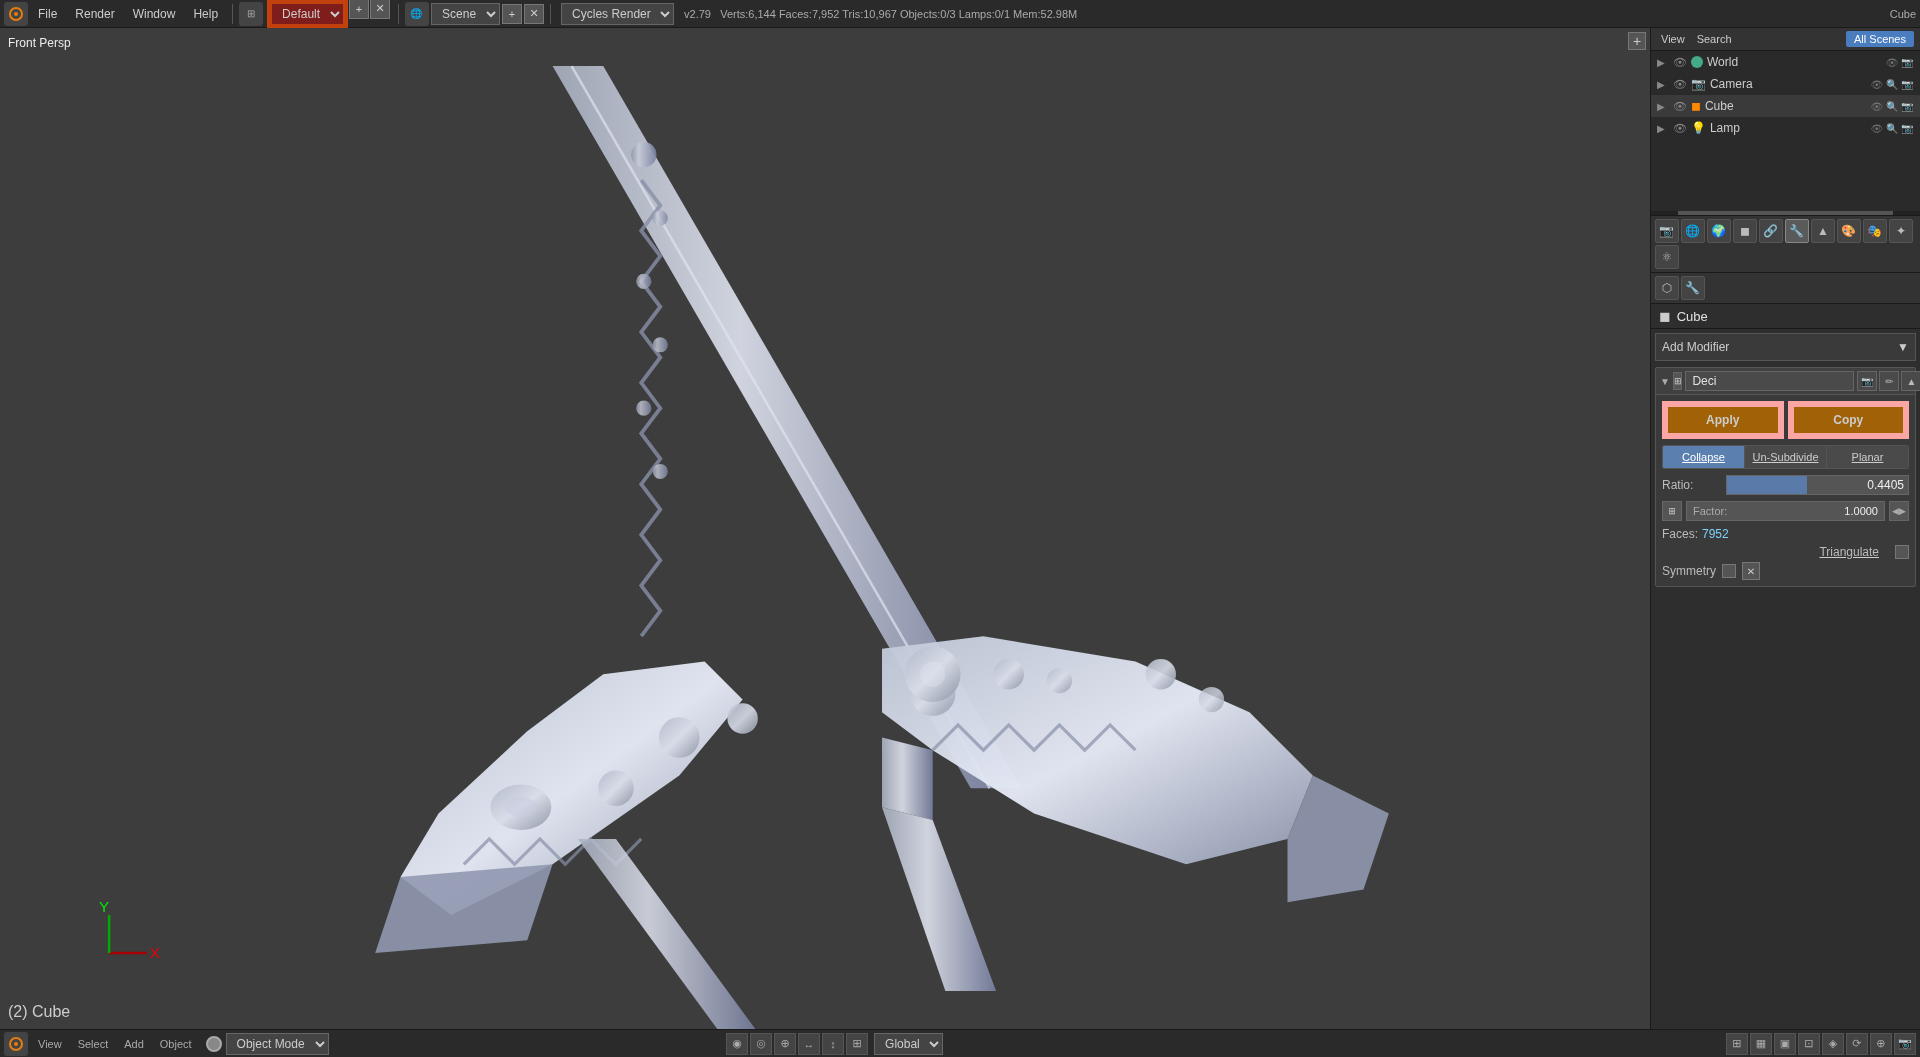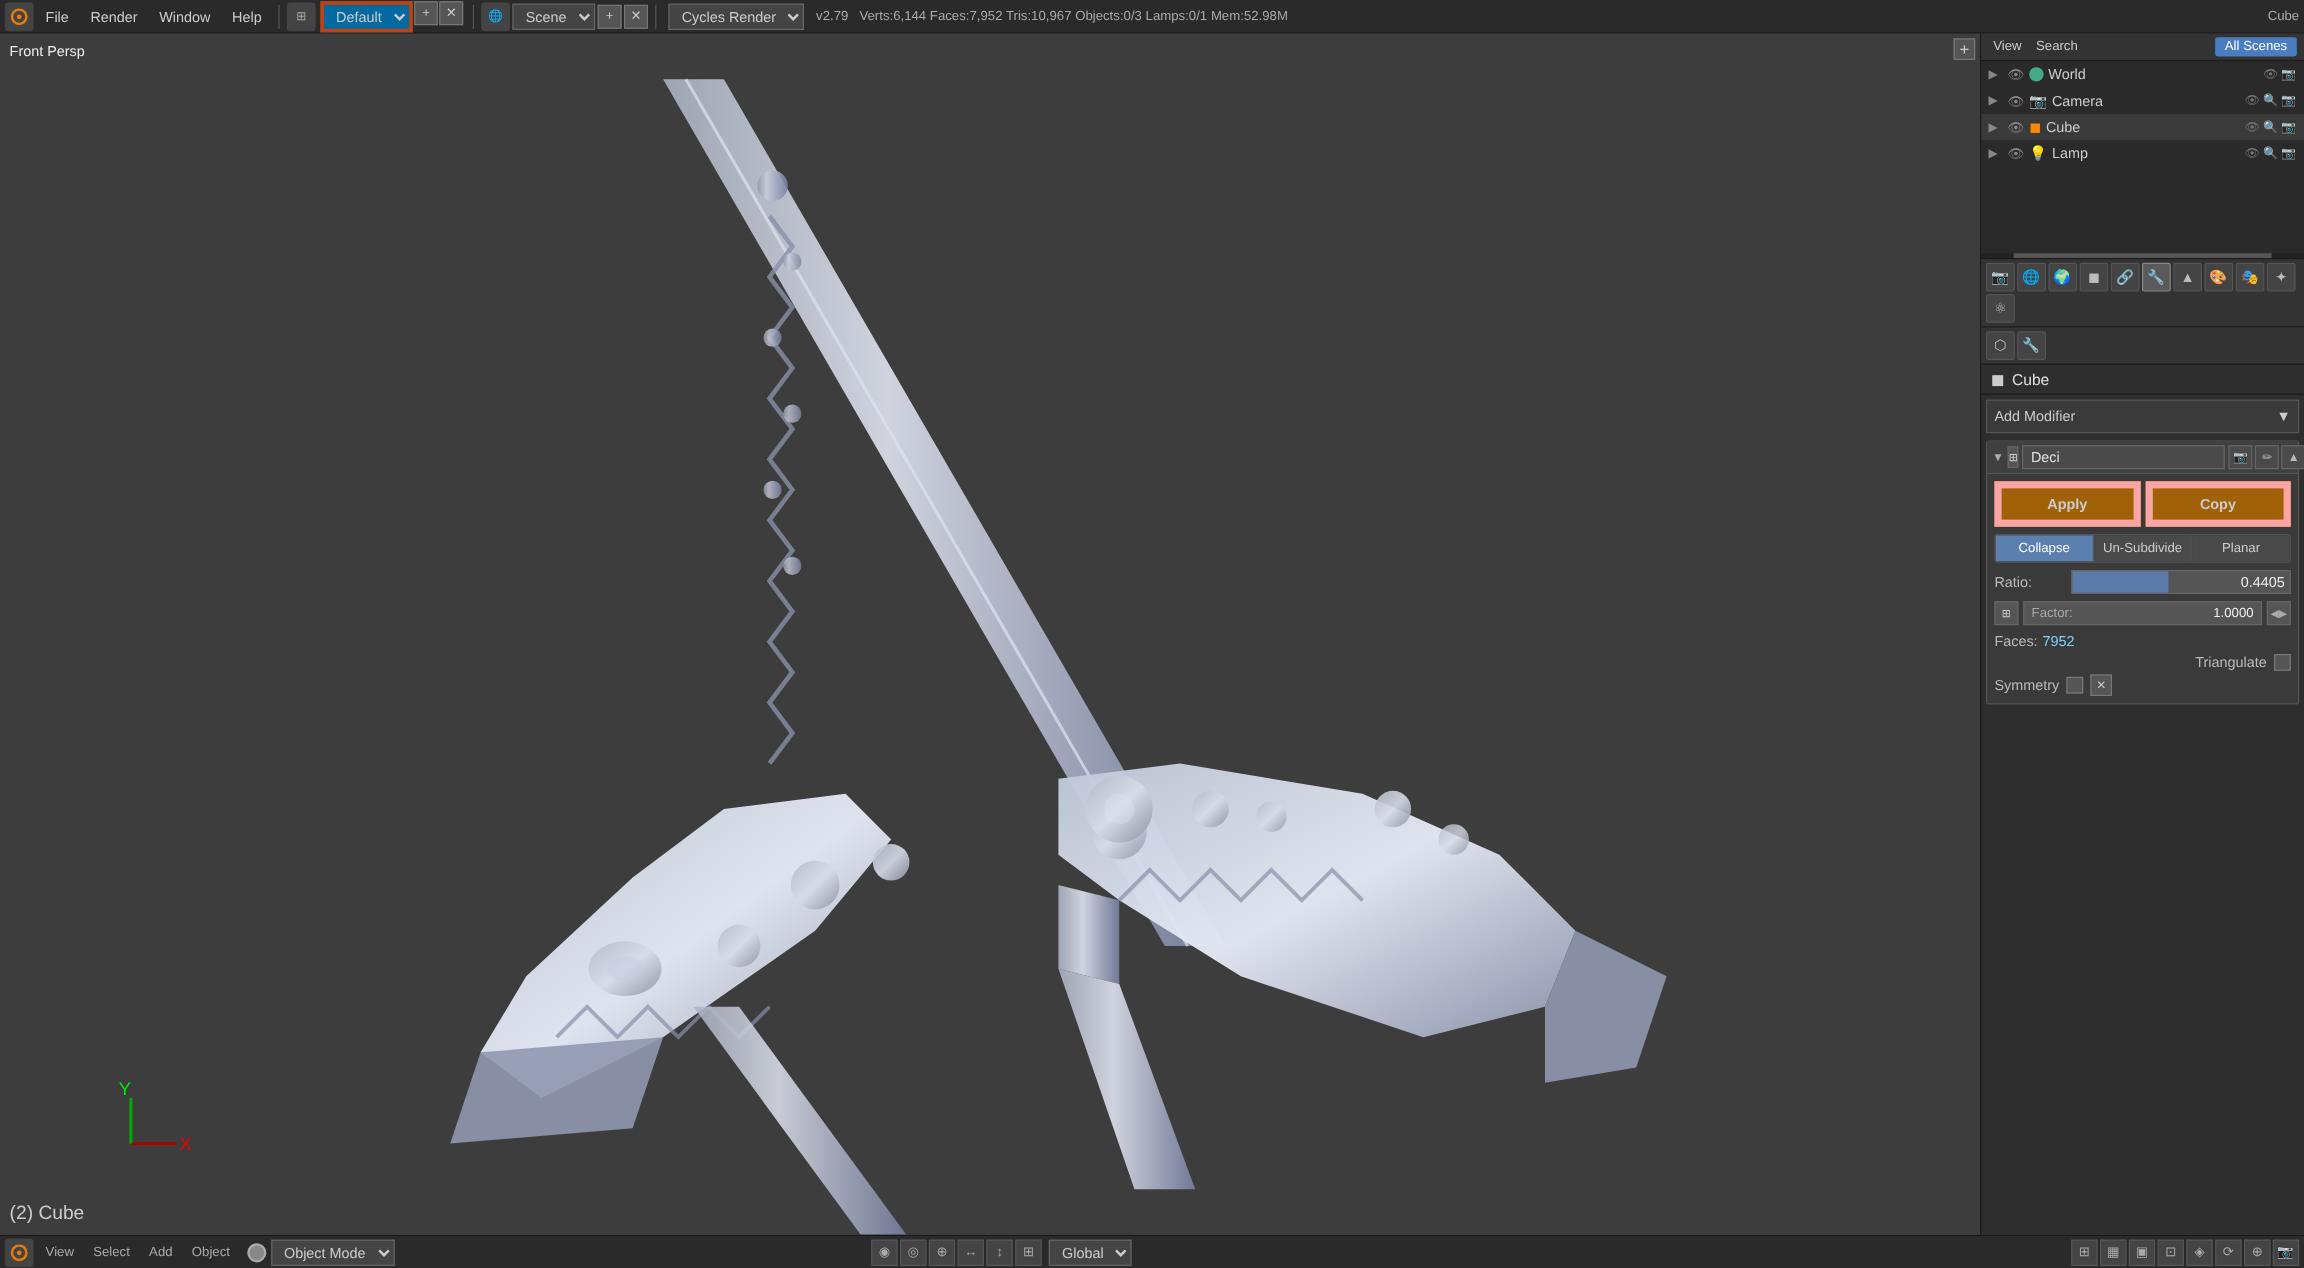"Default" .layout-selector { background: #0369a1 -> #7f1d1d; border: 3px solid #c2410c -> 5px solid #c2410c }
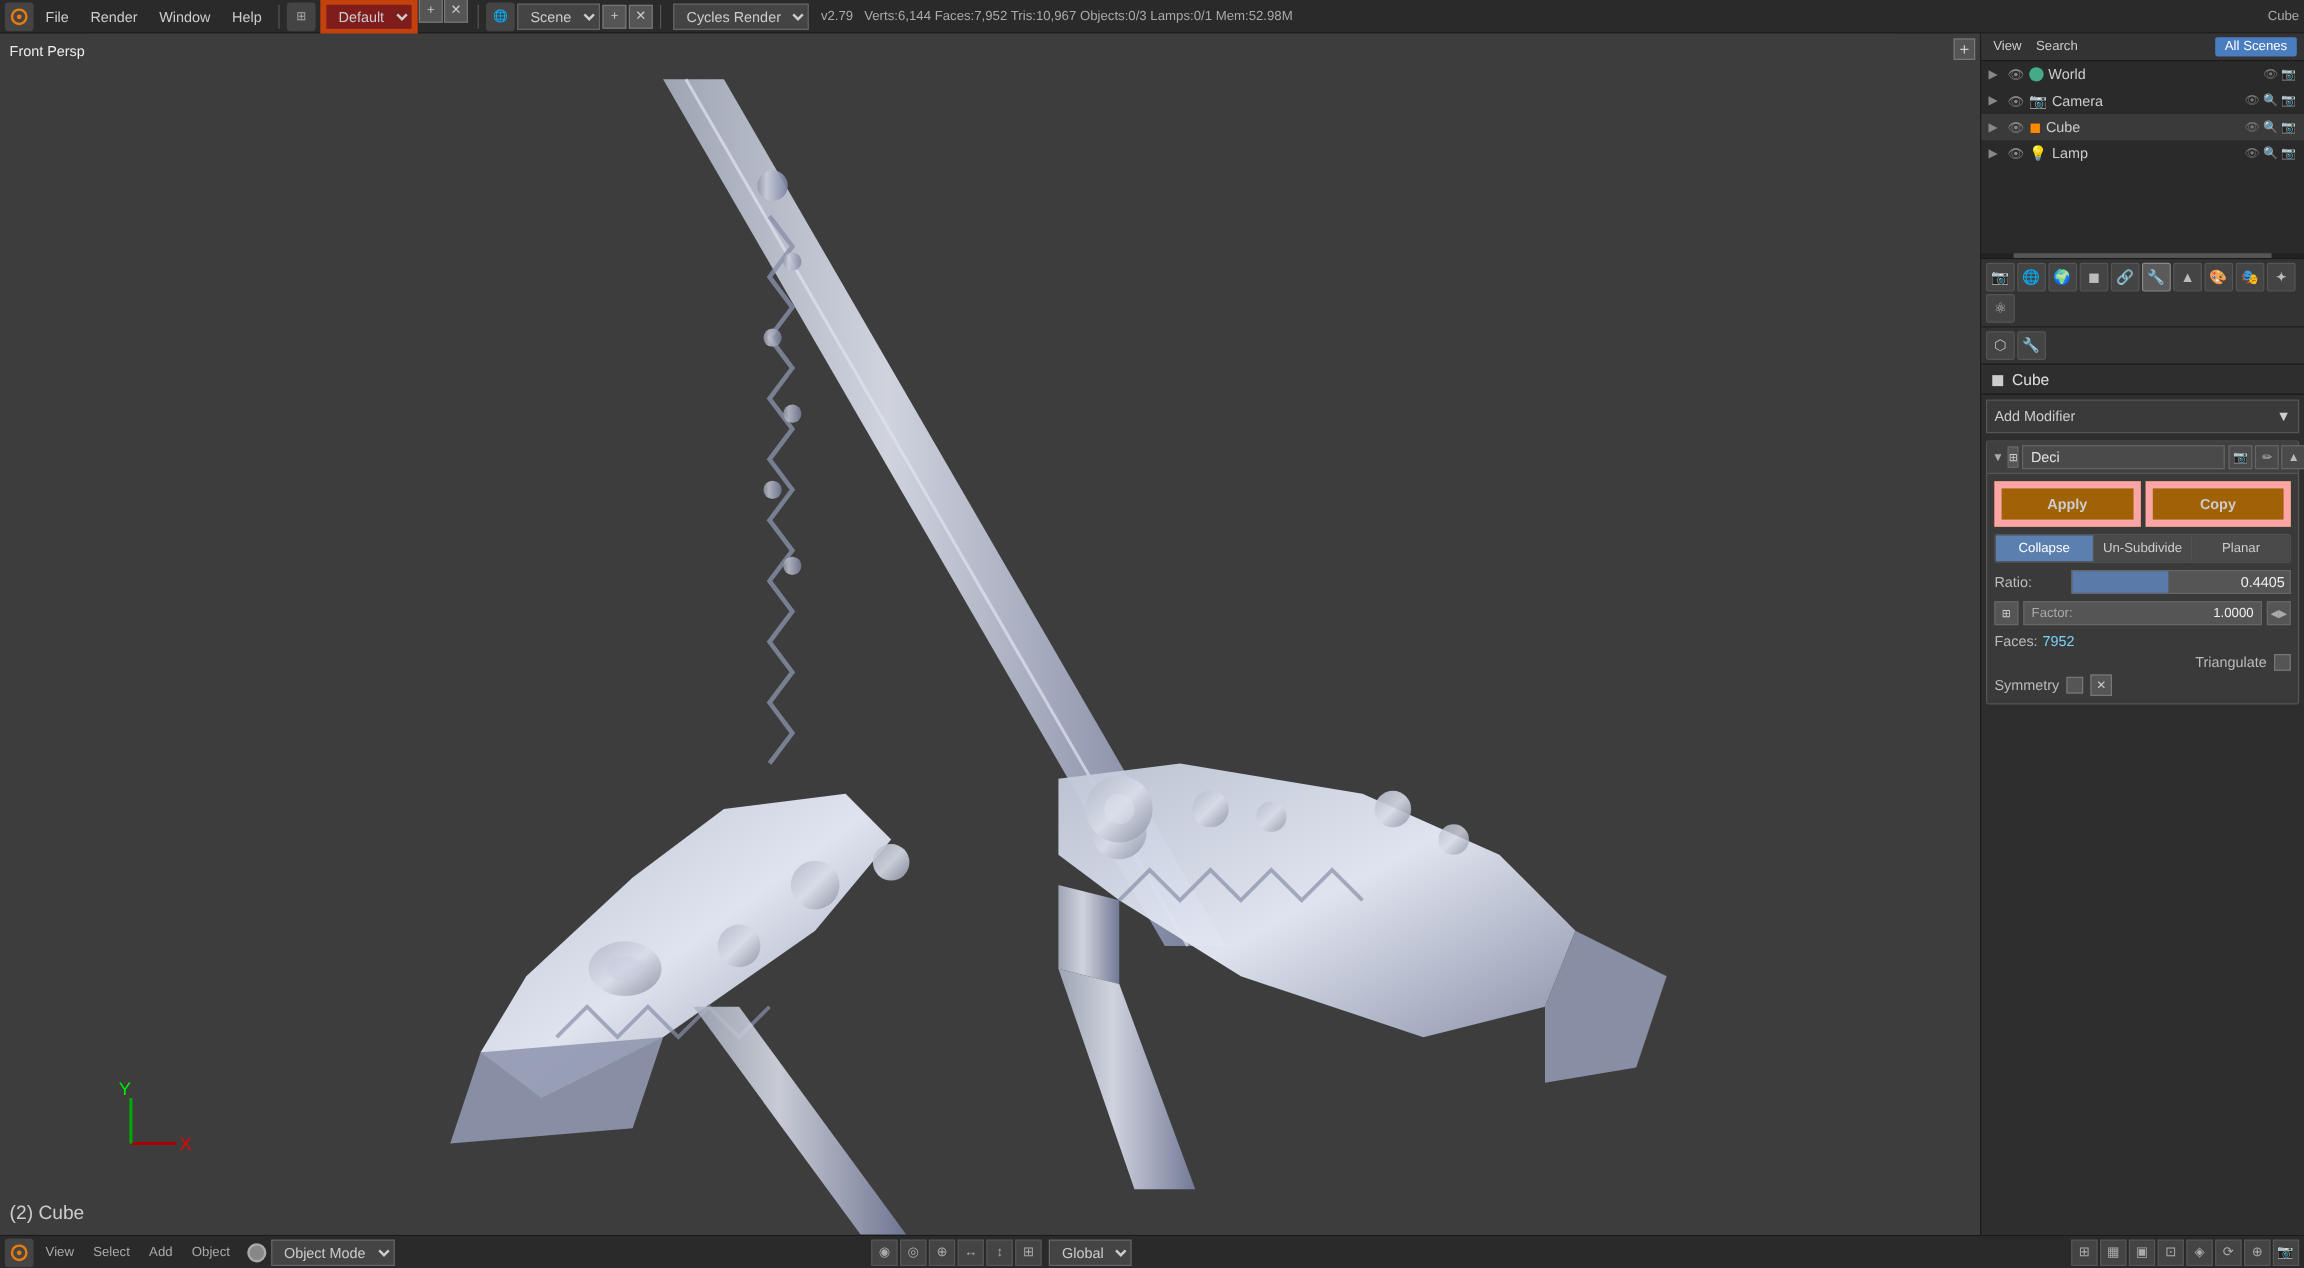"Collapse" .tab-btn { text-decoration: none -> underline }
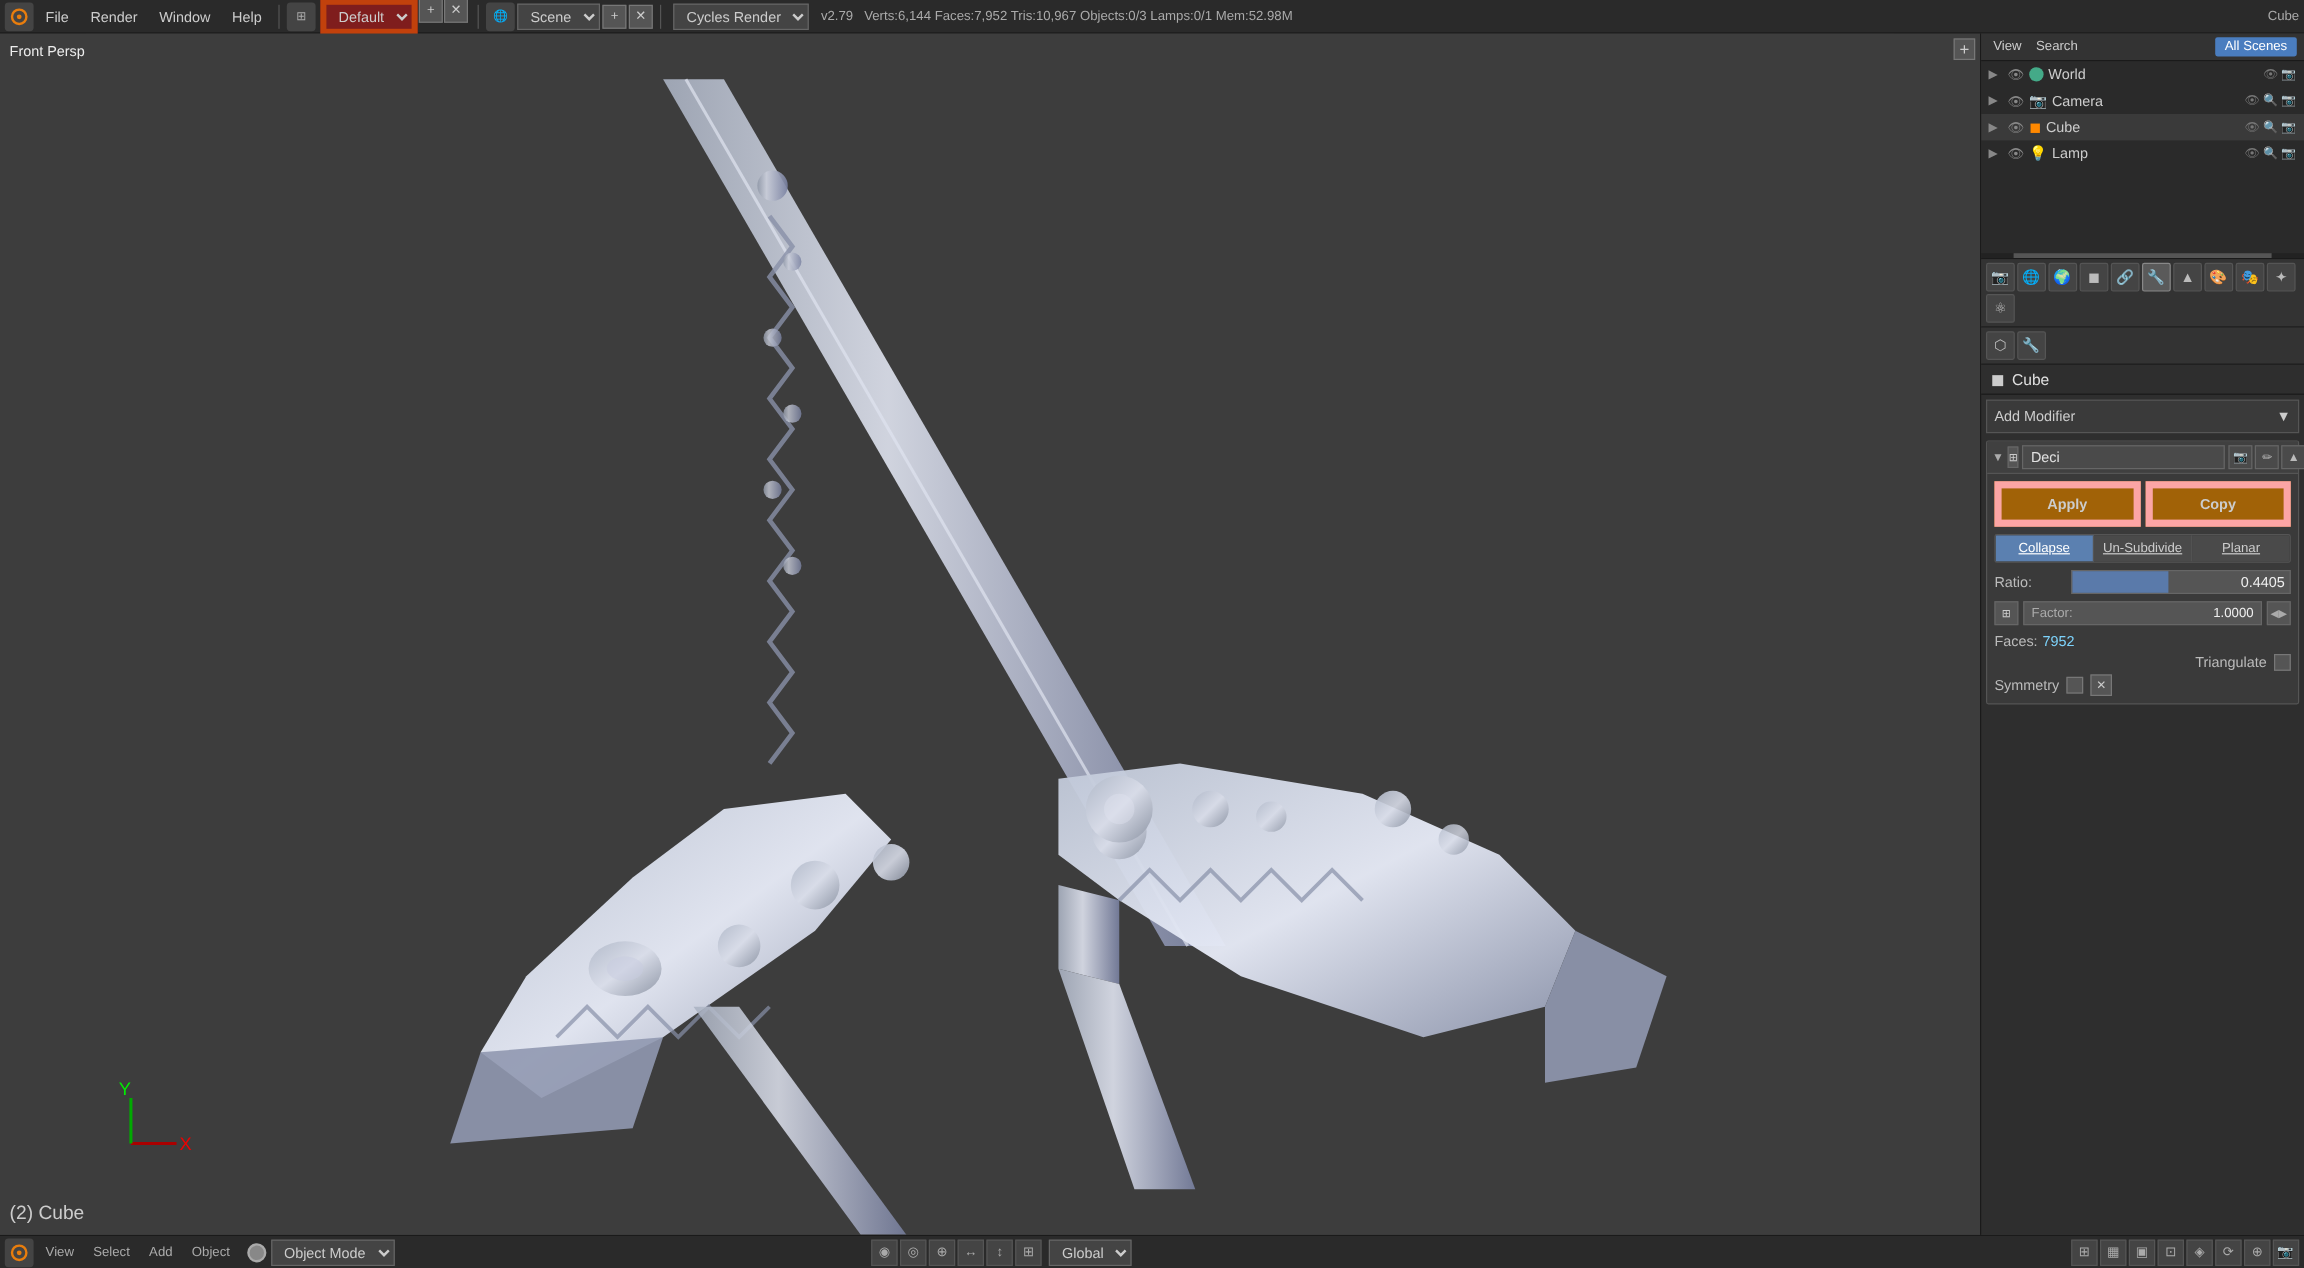"Triangulate" .checkbox-row { gap: 6px -> 16px; text-decoration: none -> underline }
